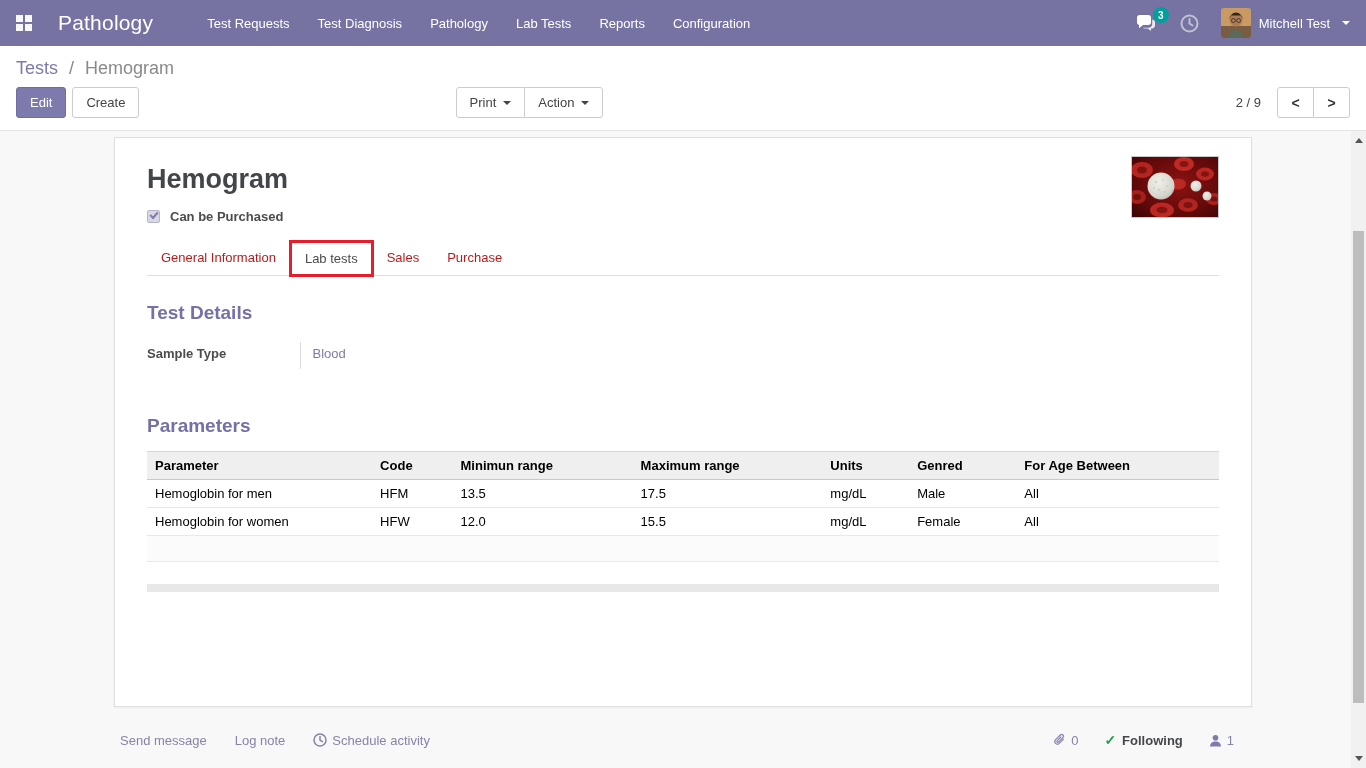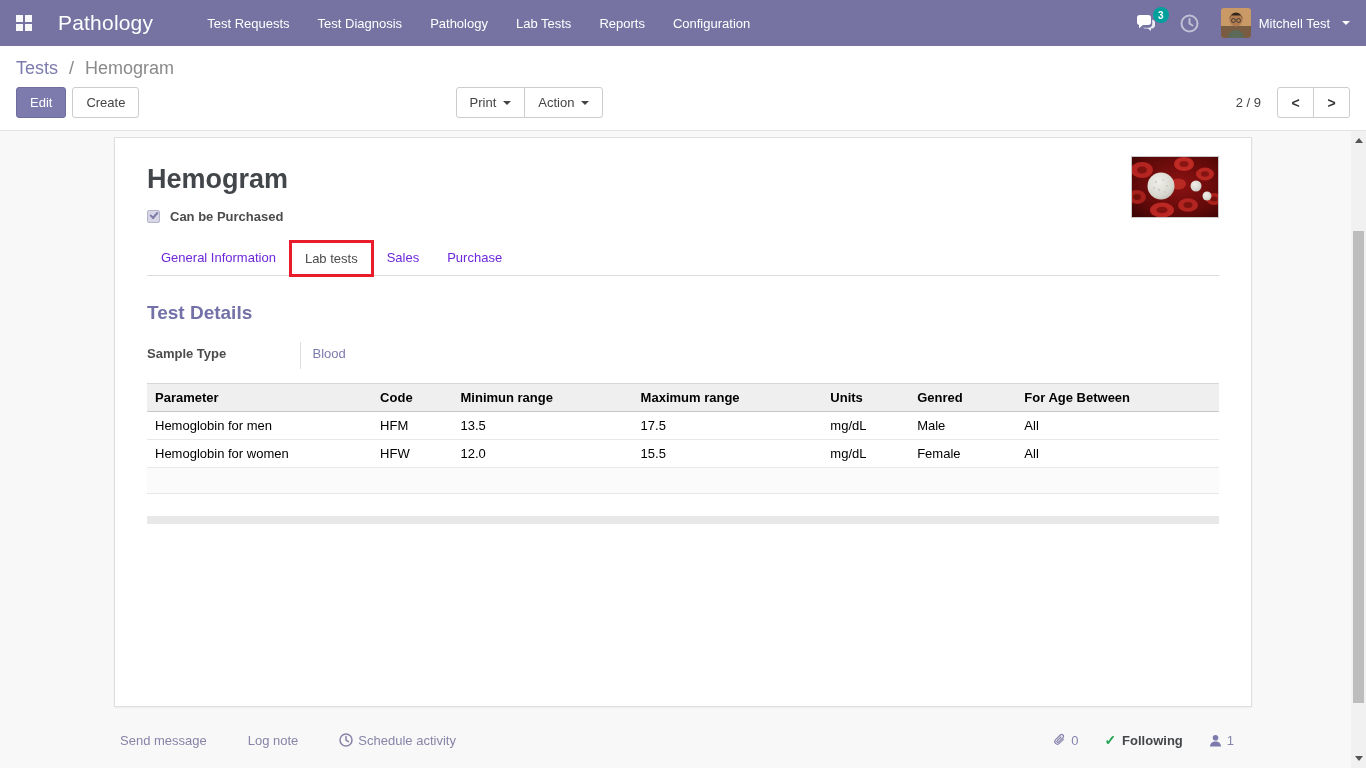"General Information" .tab { color: #6d28d9 -> #b91c1c }
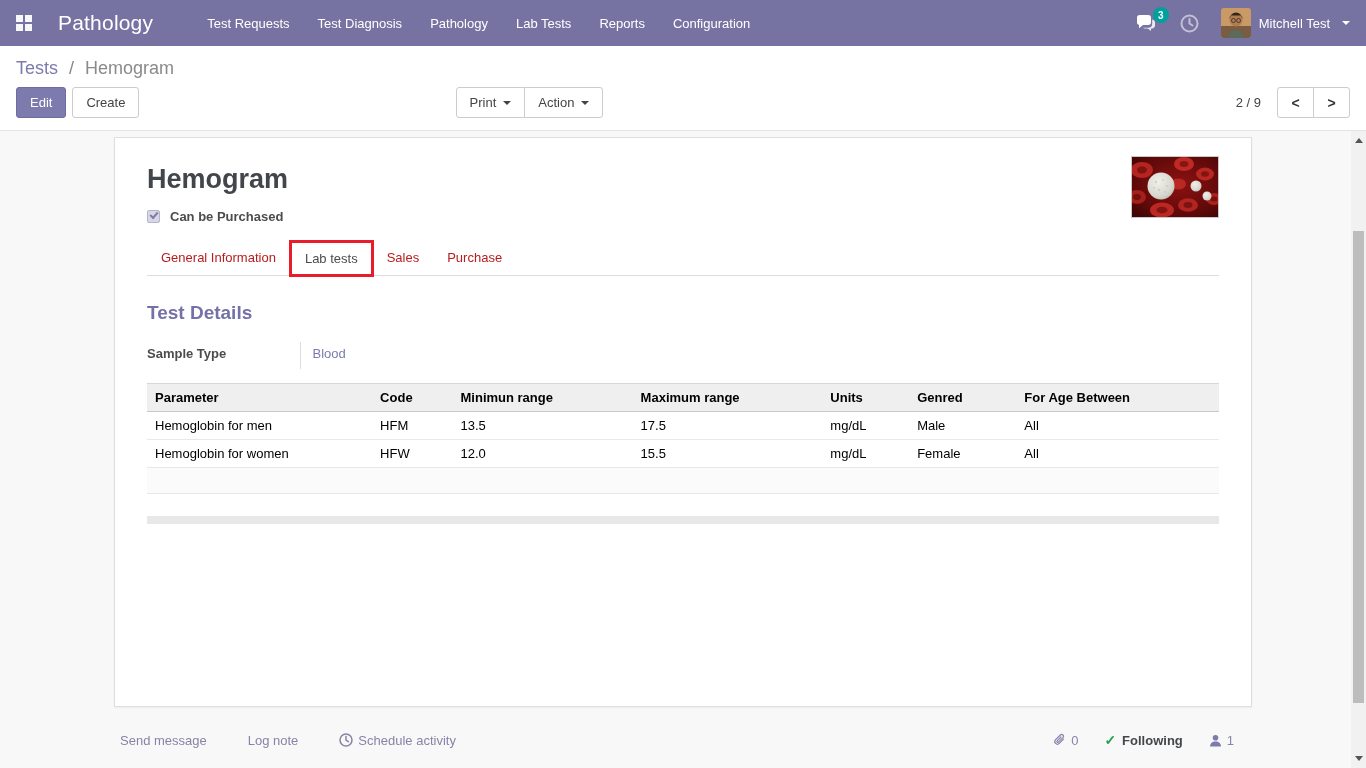"Parameters" div.section-heading { html: none -> <div>Parameters</div> }
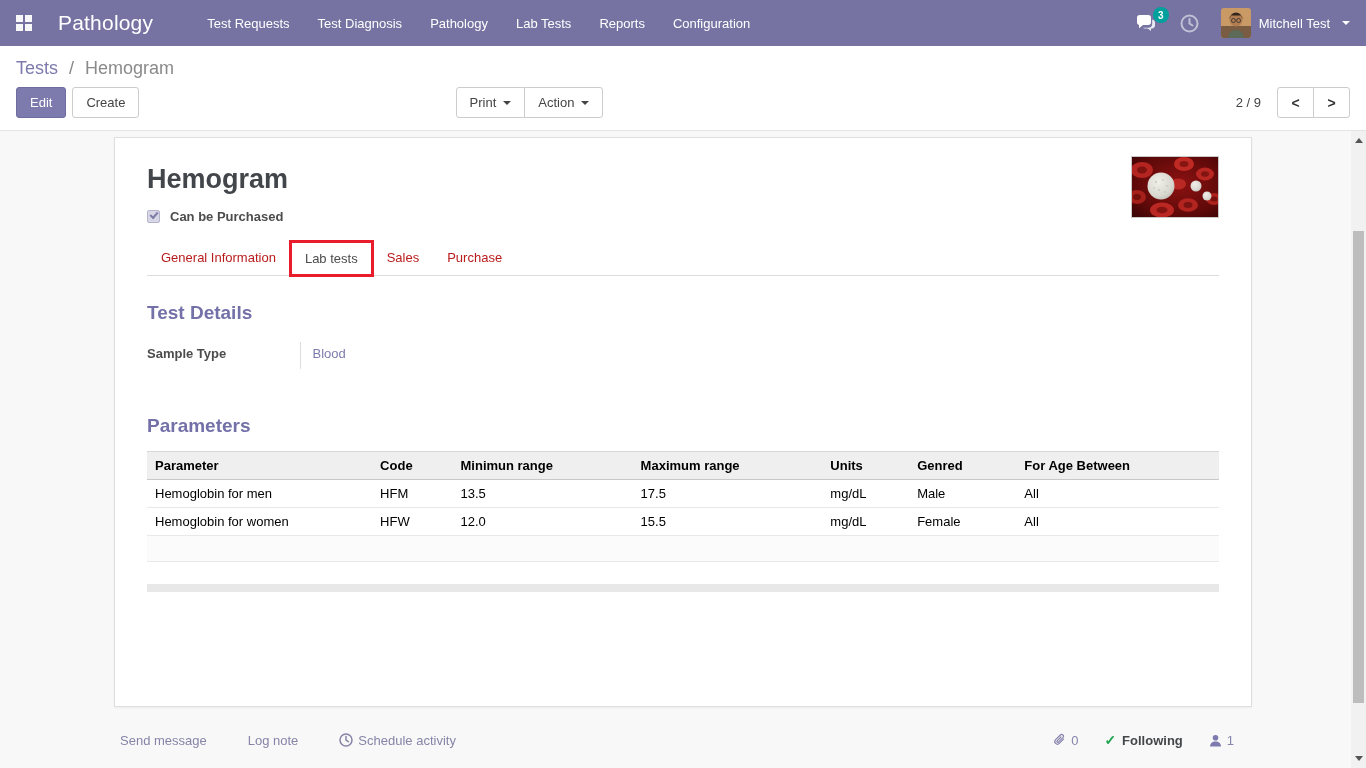"Send message" .chatter { gap: 13px -> none }
